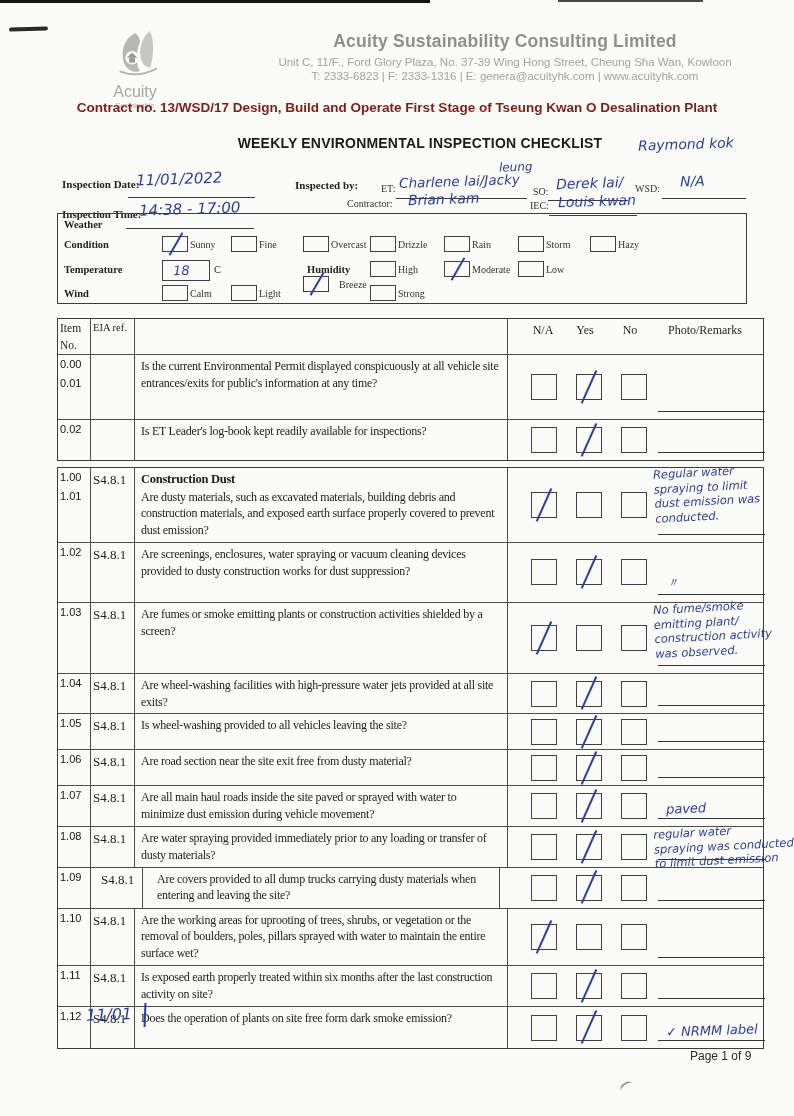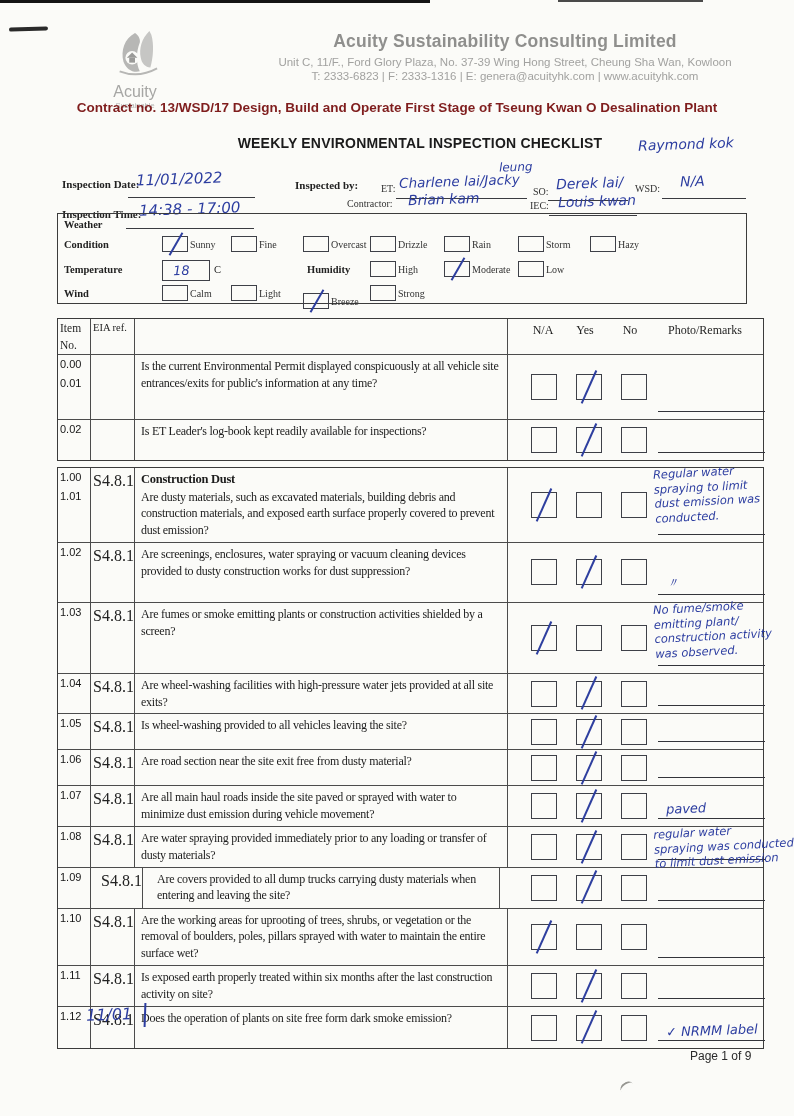"Breeze" span.wopt { gap: none -> 8px; top: 79px -> 62px }
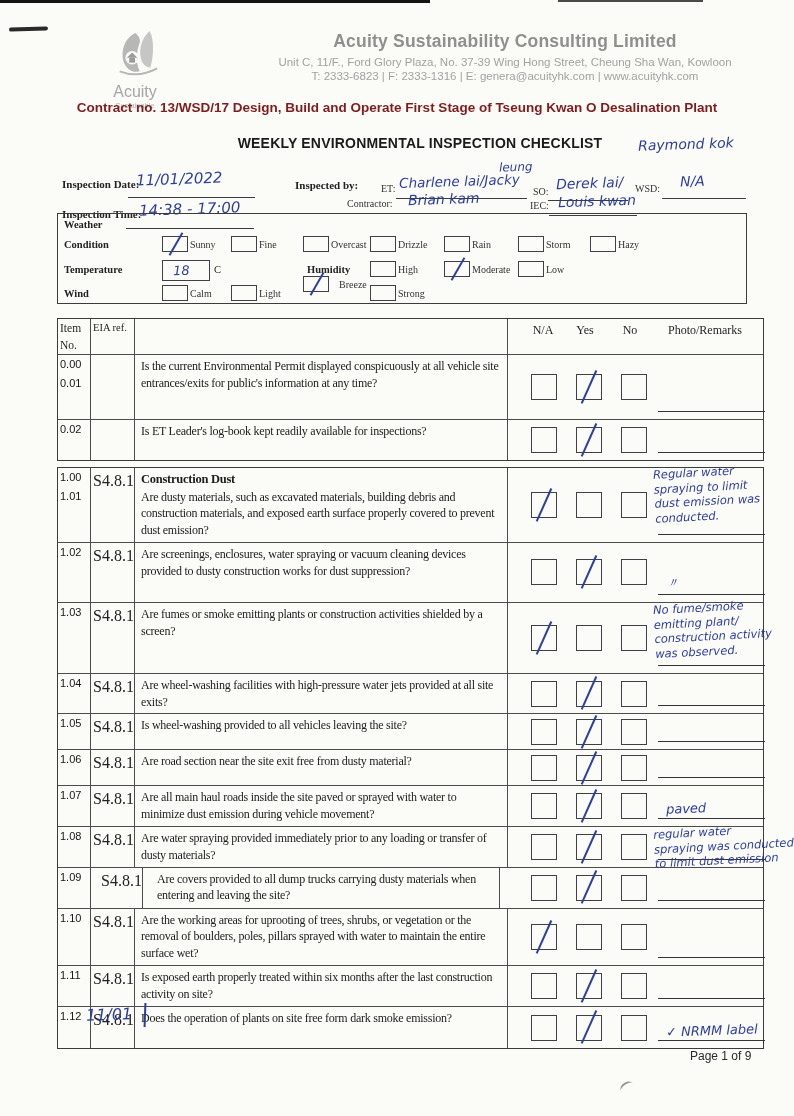"S4.8.1" .c-eia { font-size: 16px -> 13px }
